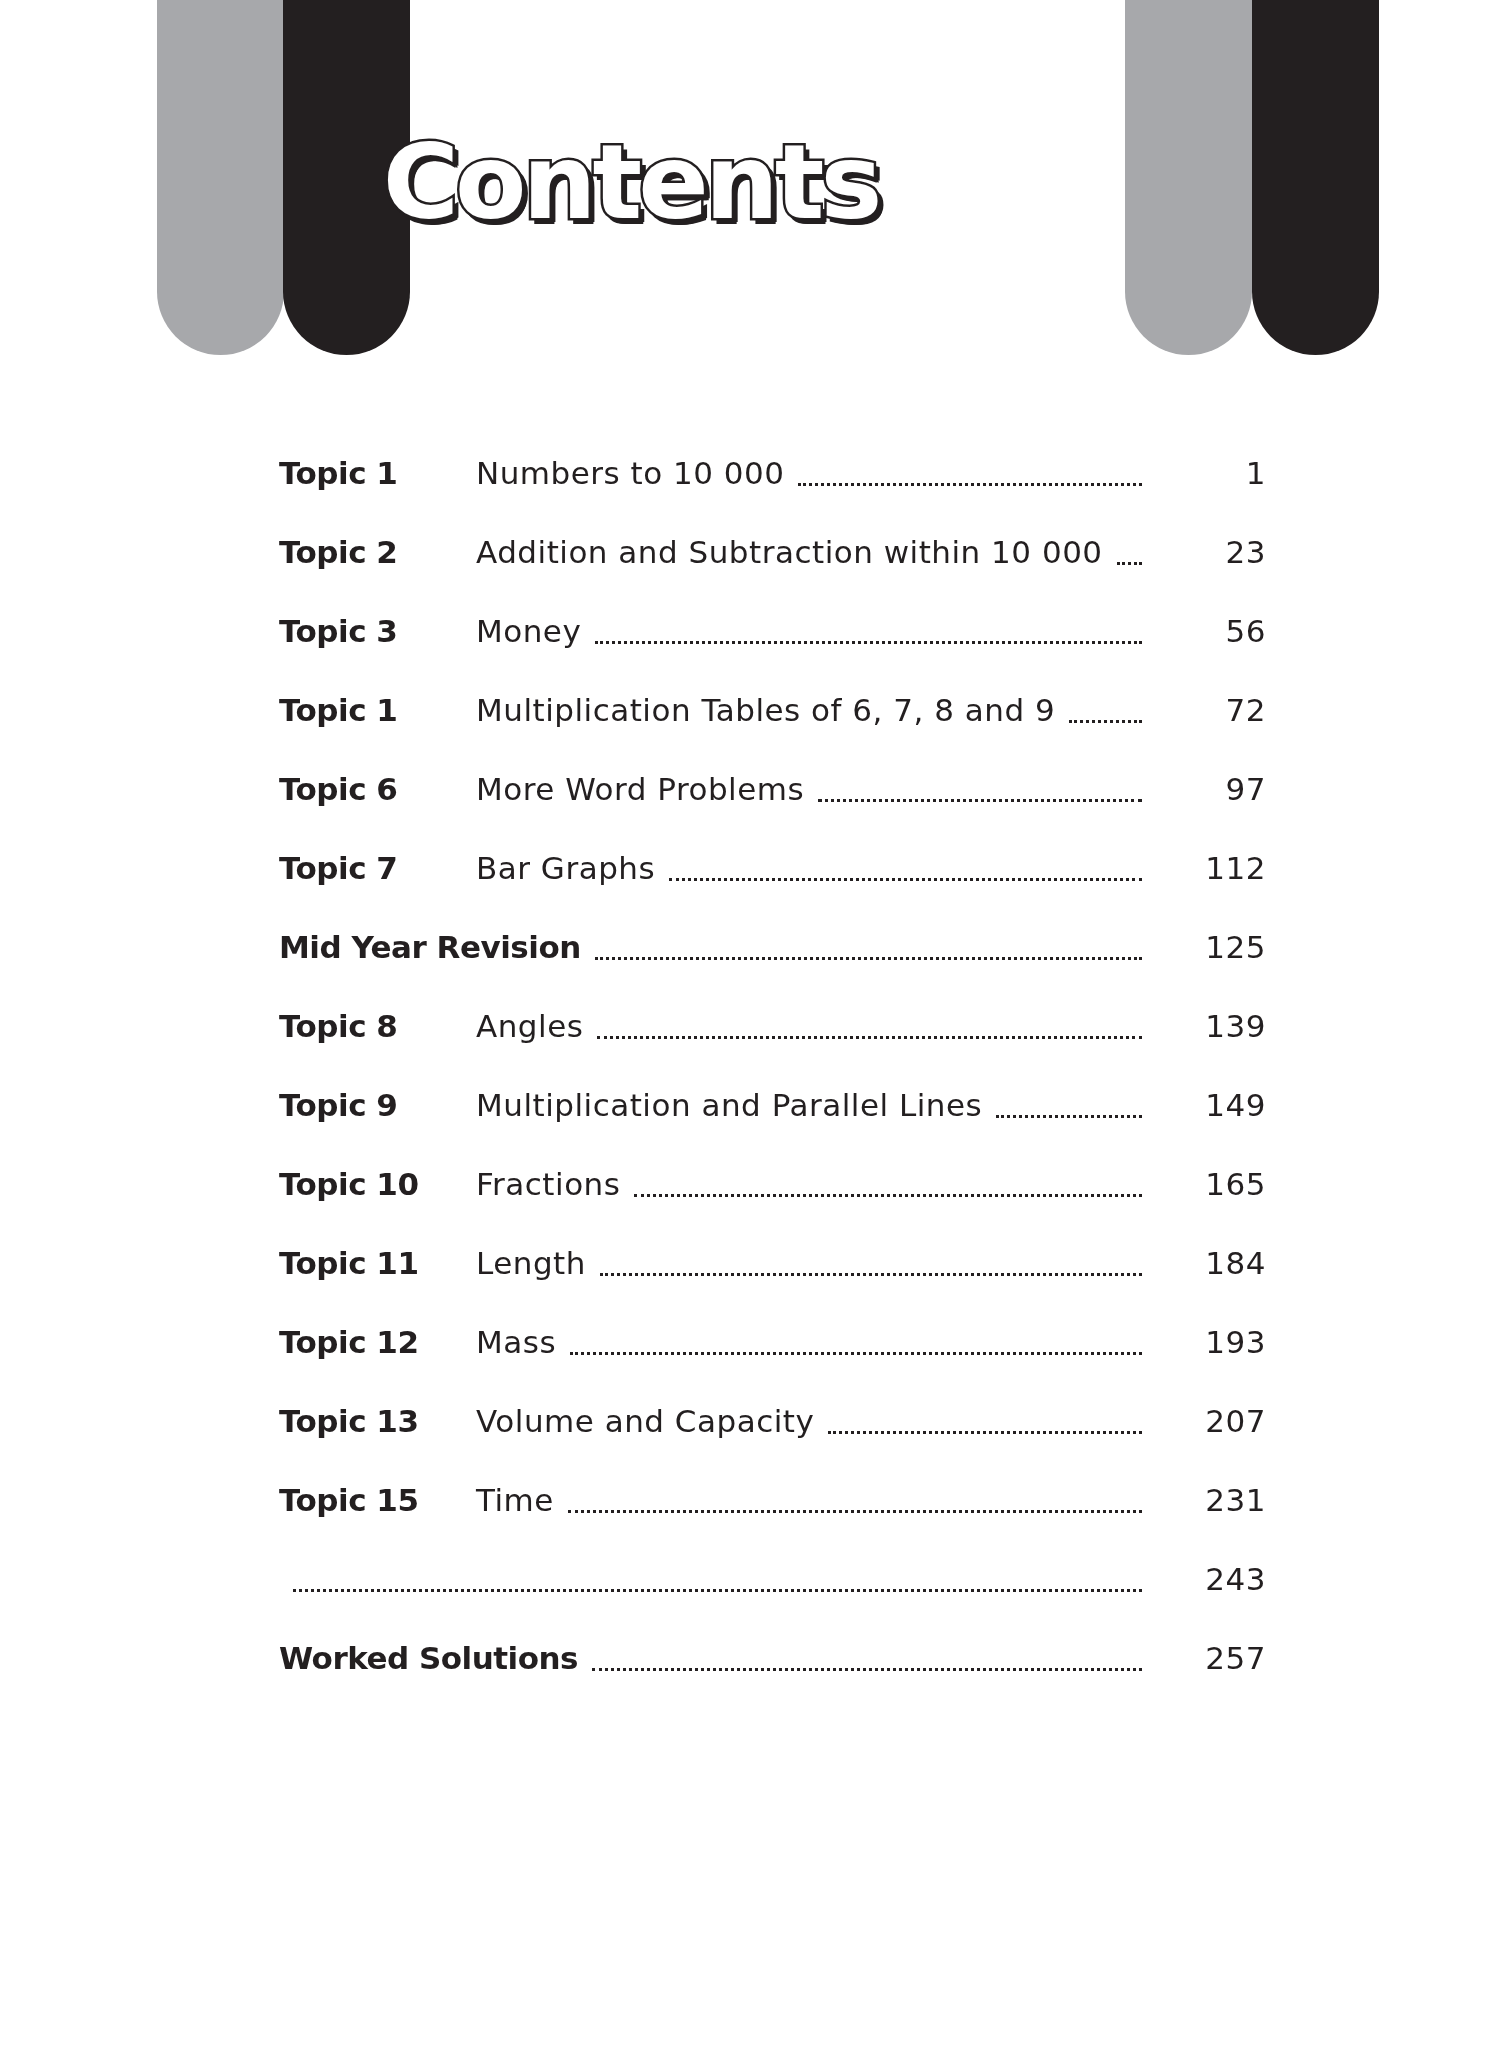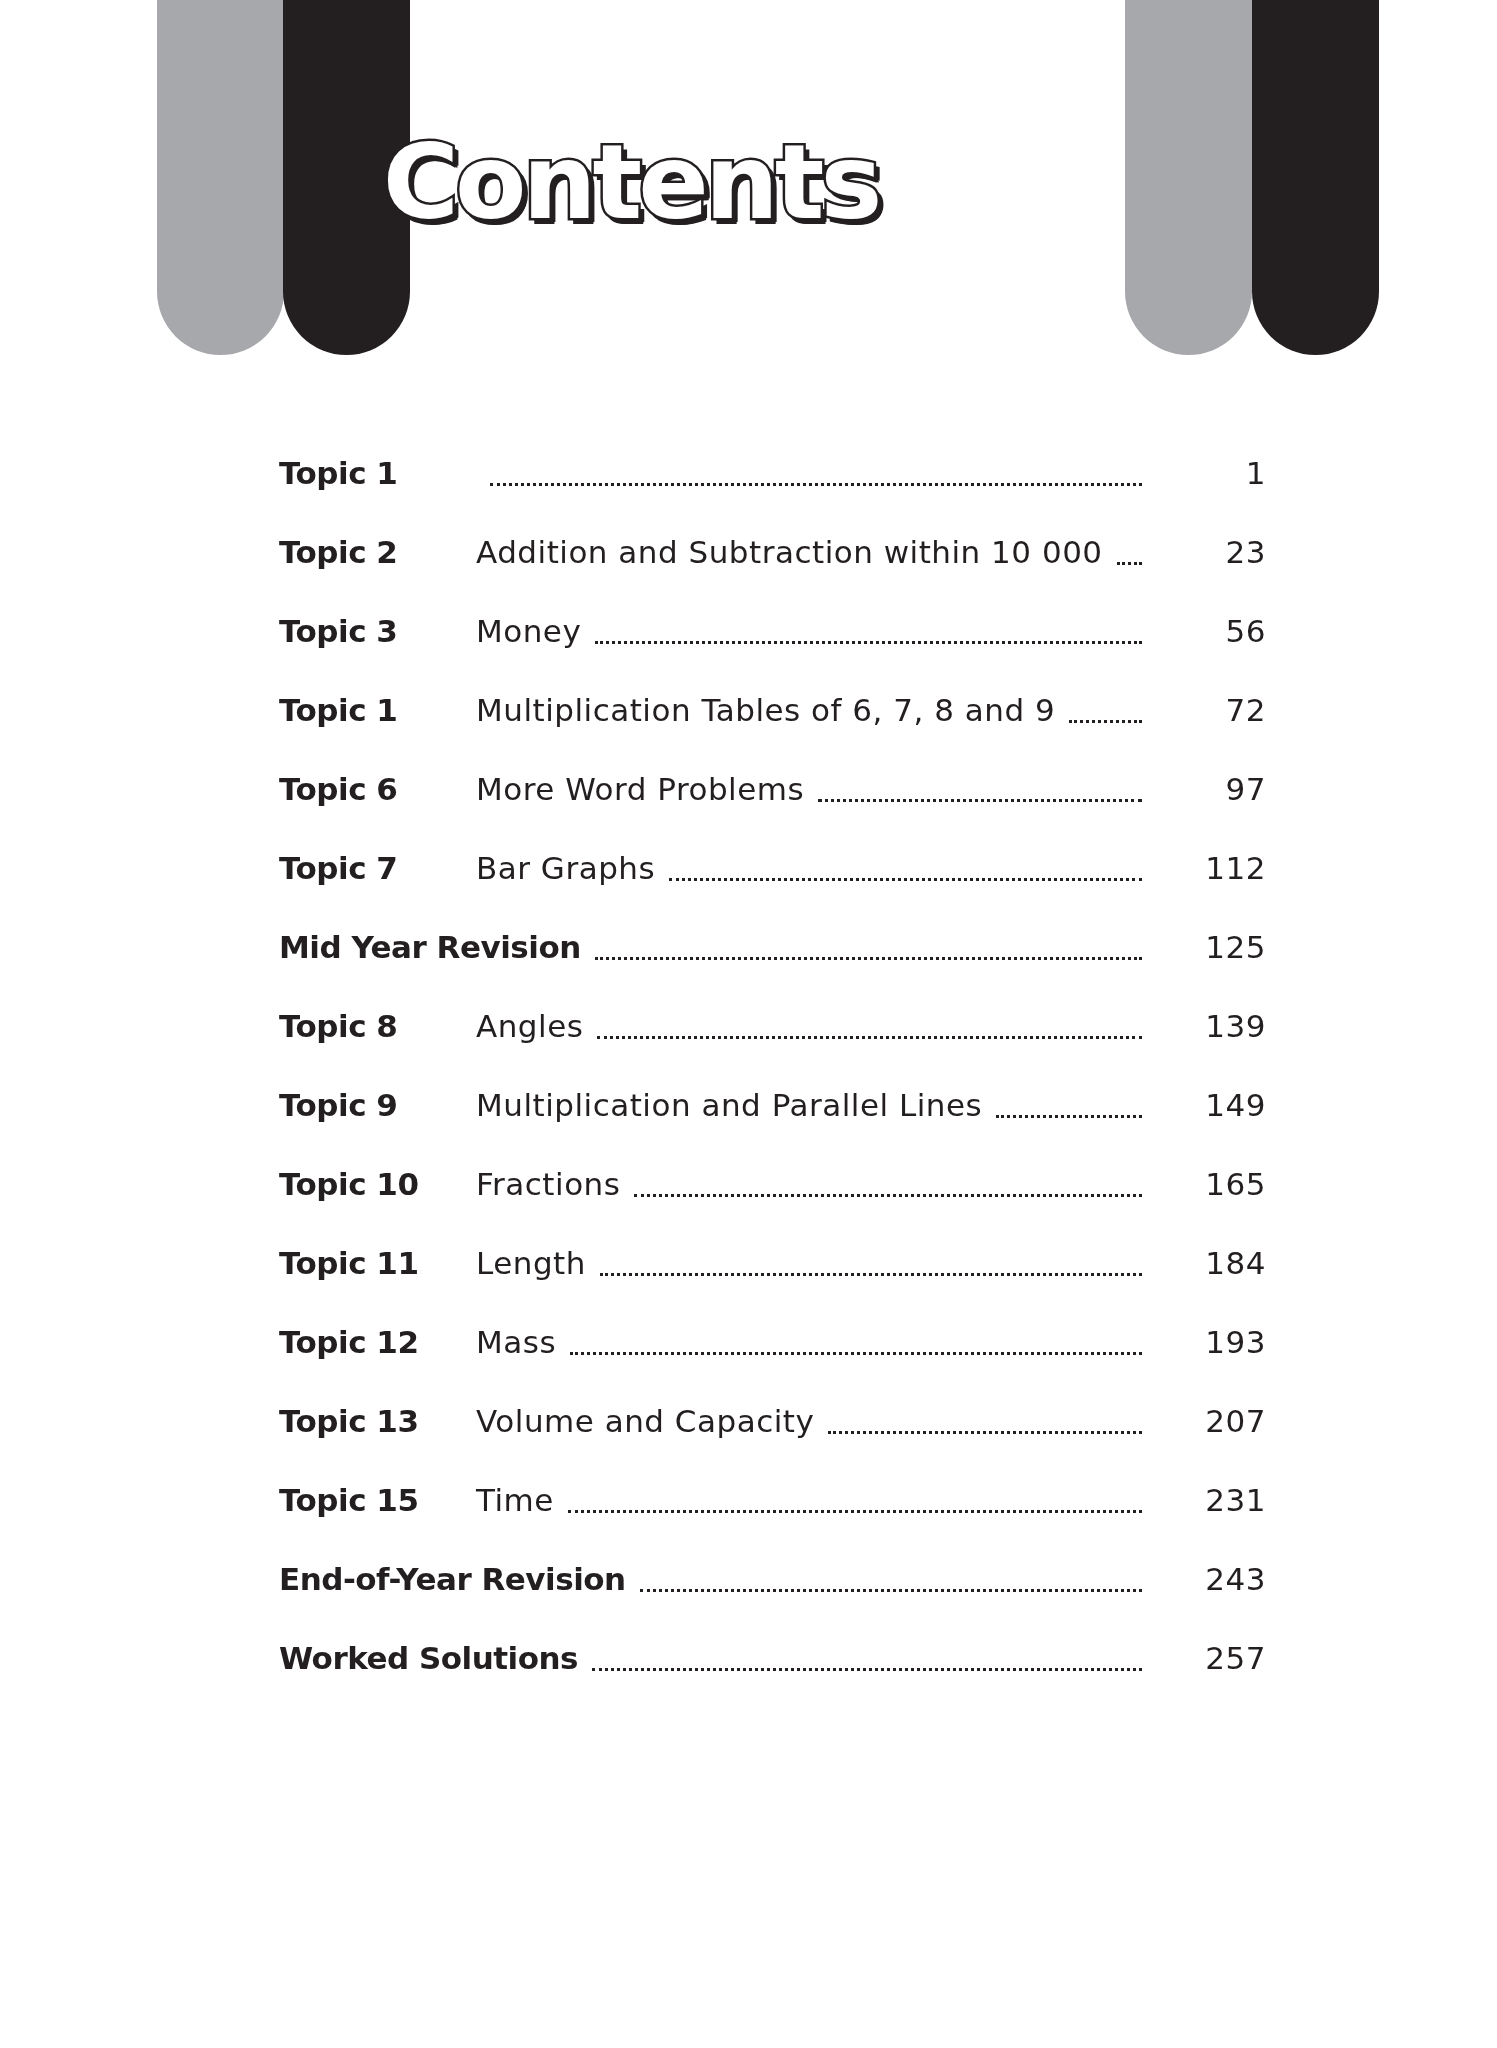"Numbers to 10 000" span.toc-title { html: none -> <span>Numbers to 10 000</span> }
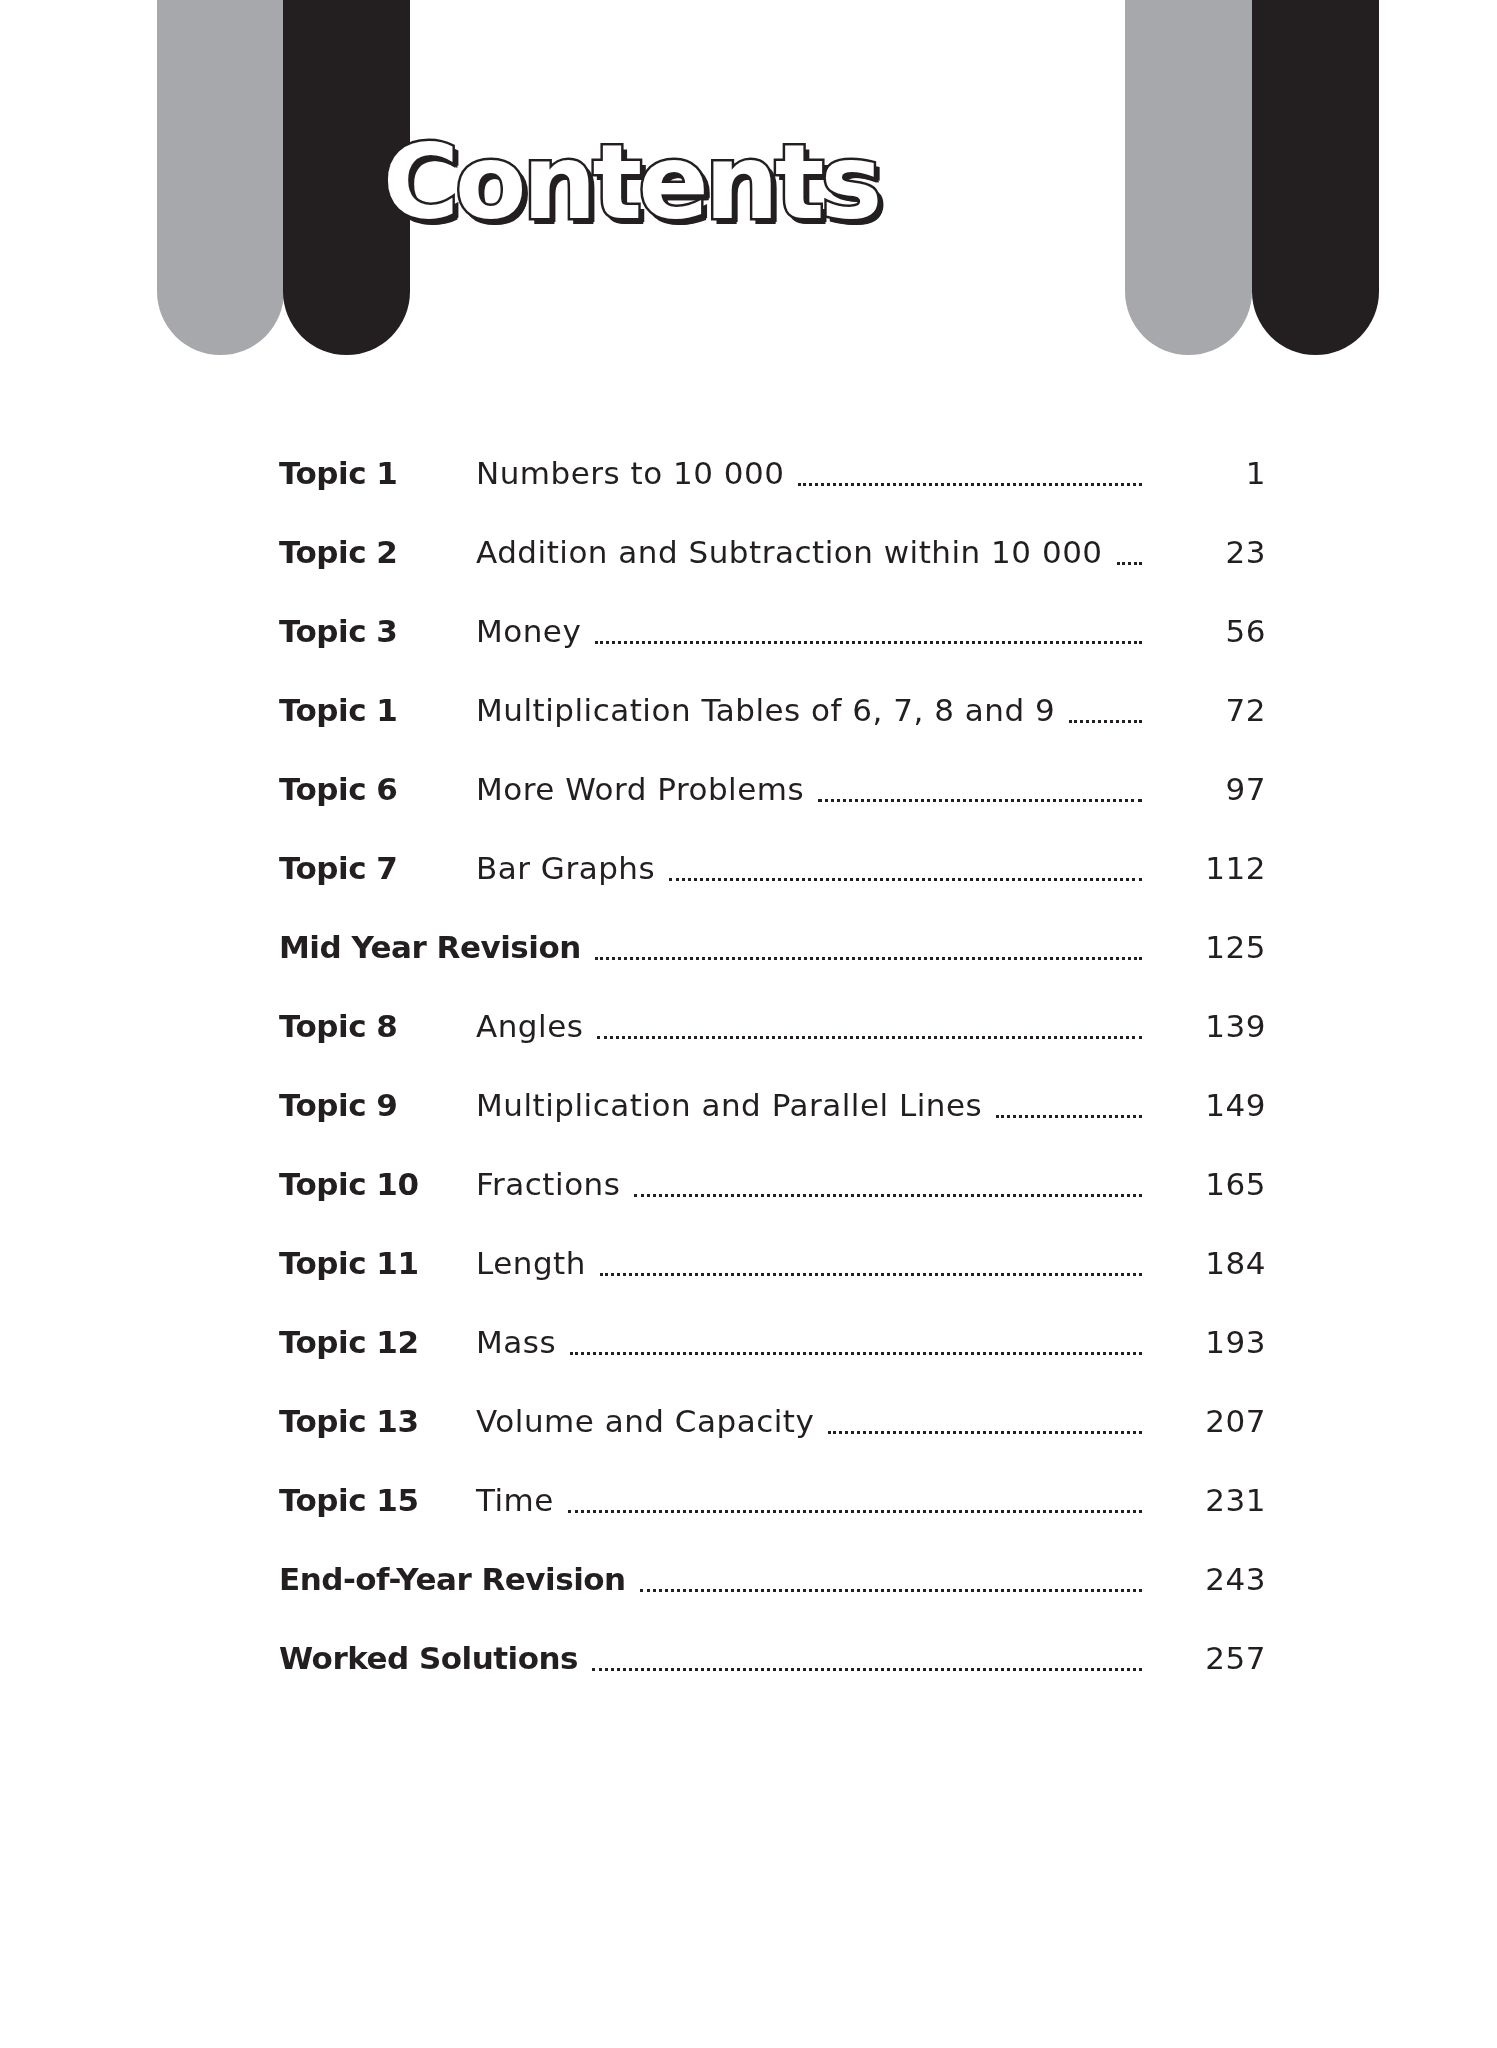"End-of-Year Revision" span.toc-label { html: <span>End-of-Year Revision</span> -> none }
